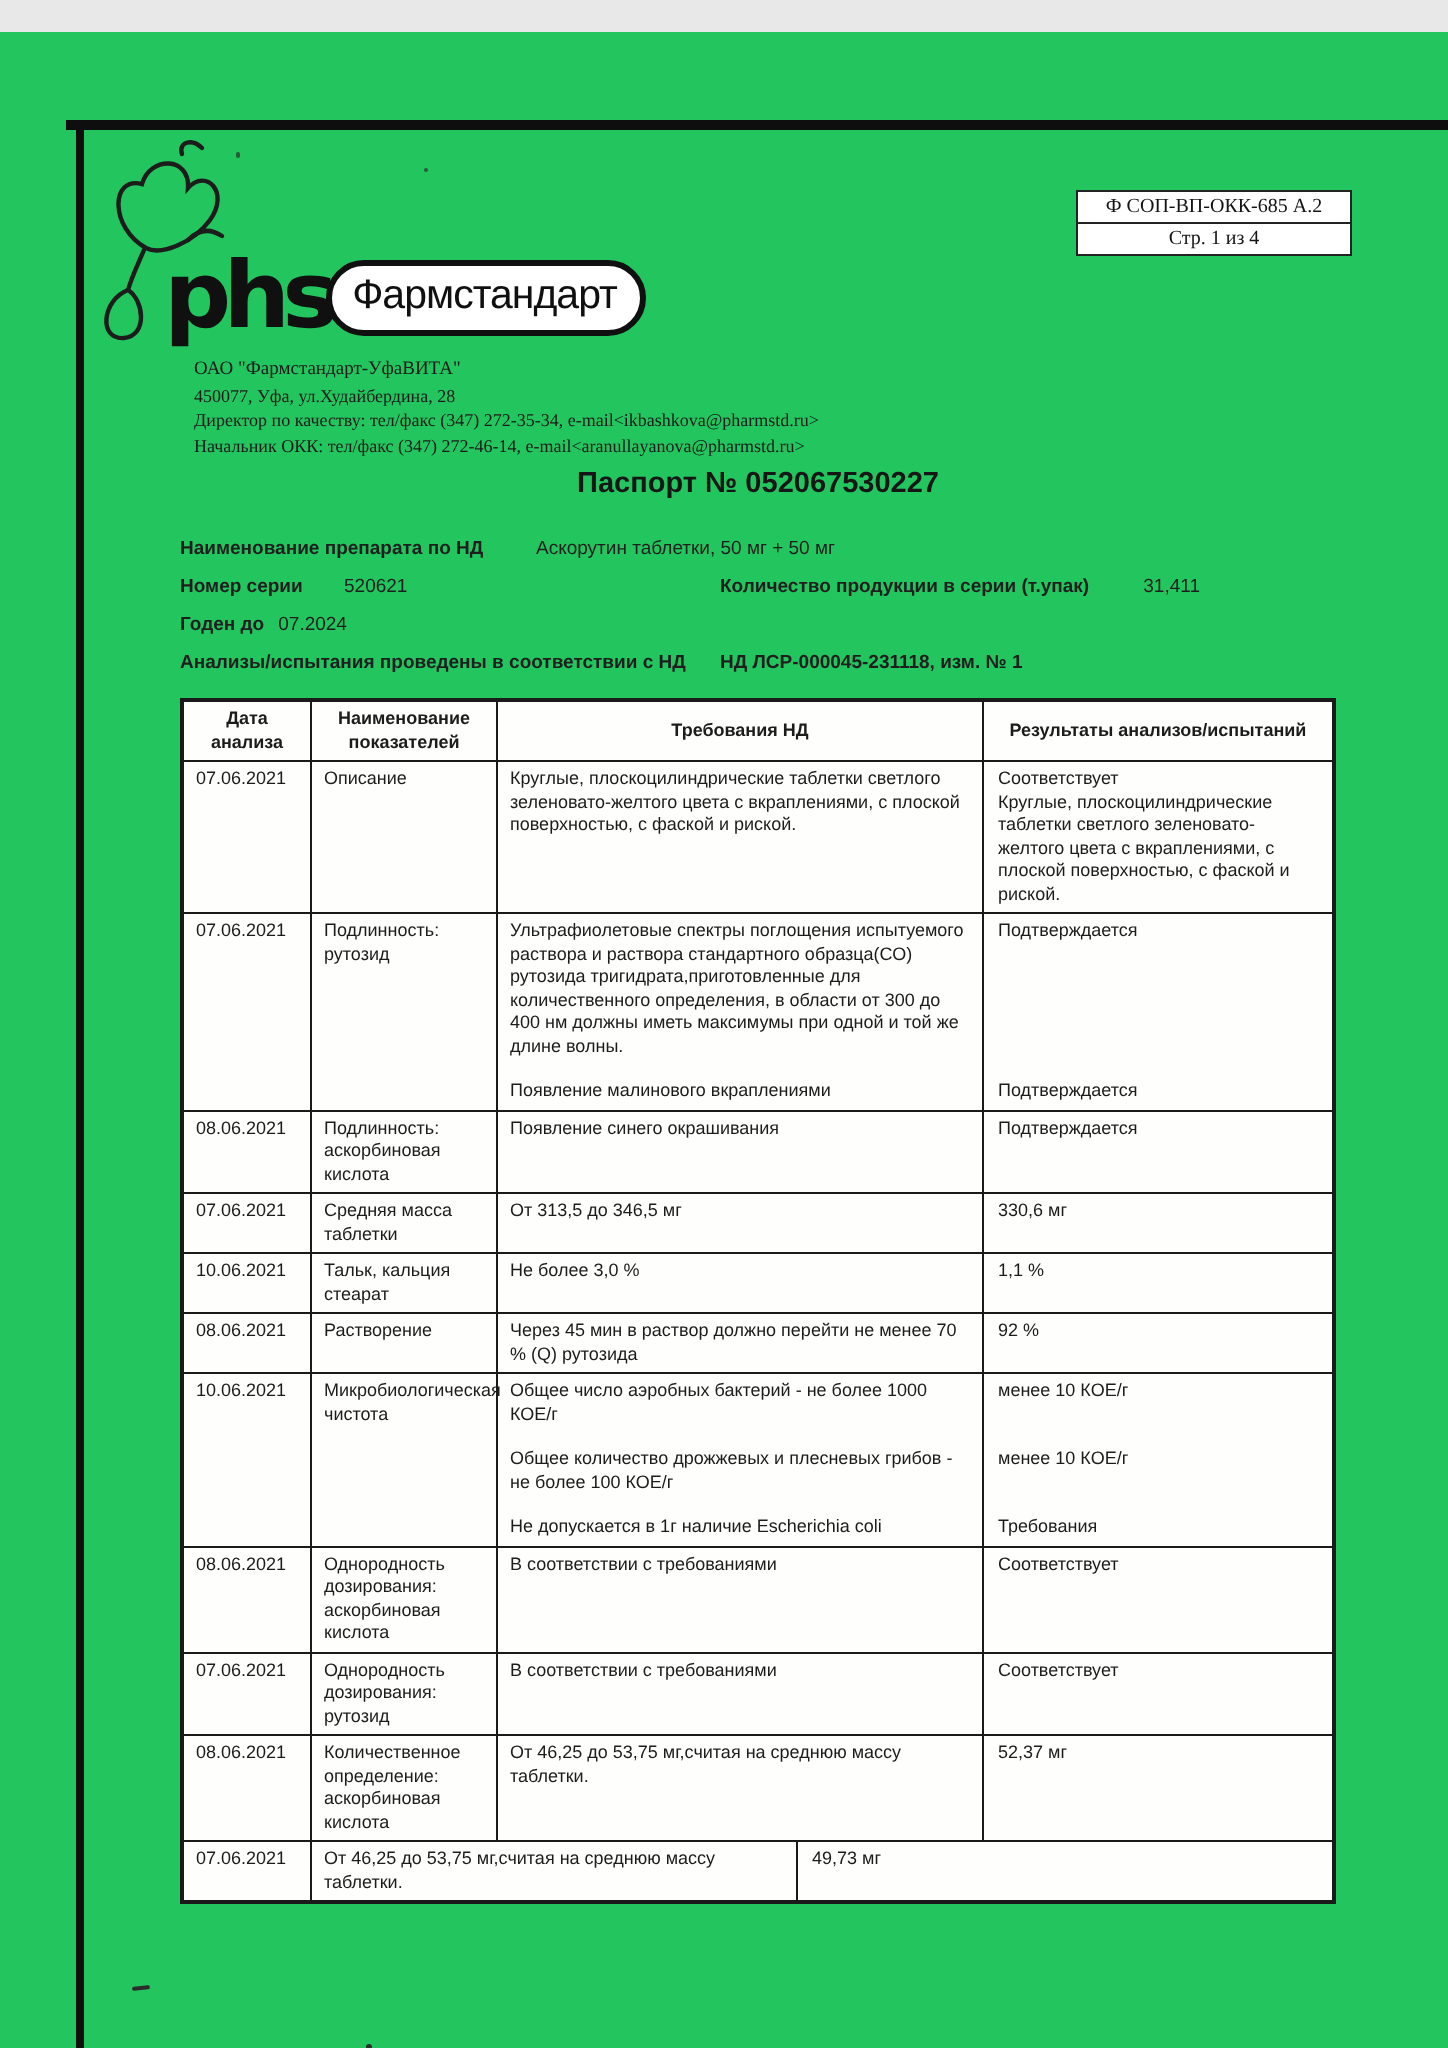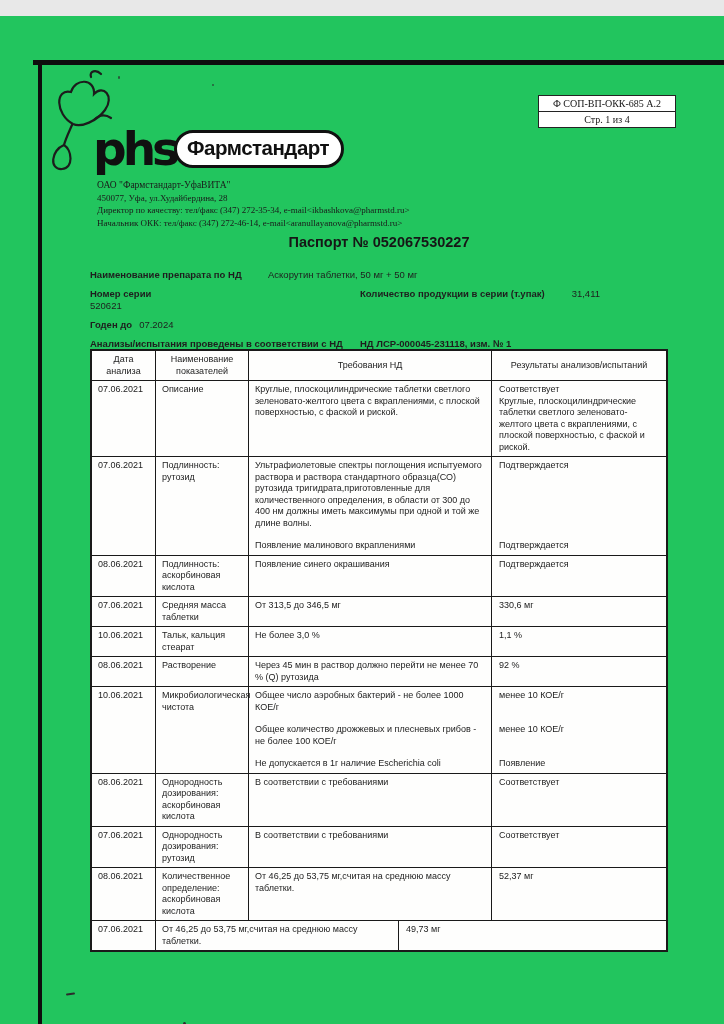"phs" .logo { left: 93px -> 82px }
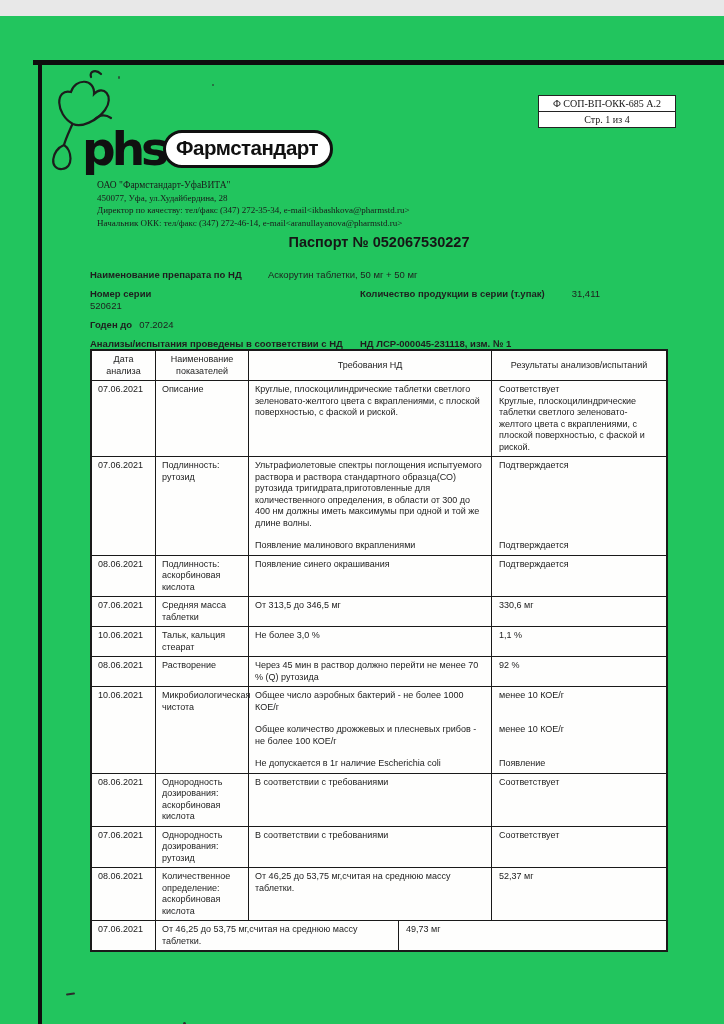"Фармстандарт" .logo .brand-pill { font-weight: bold -> normal }
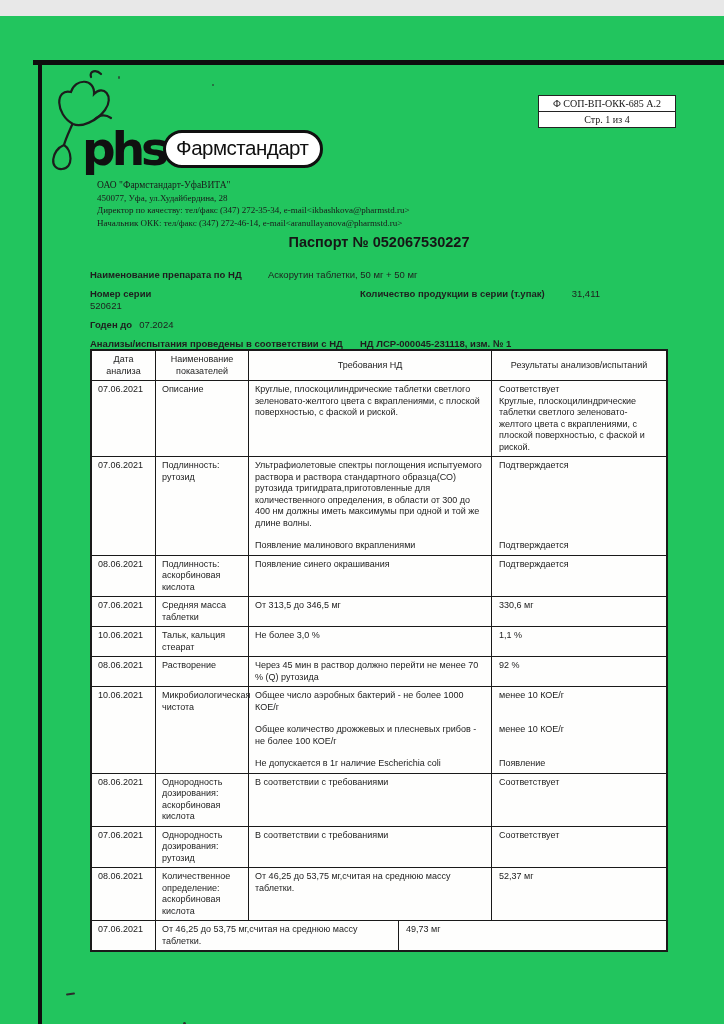"Номер серии" .meta-left { flex-direction: column -> none }
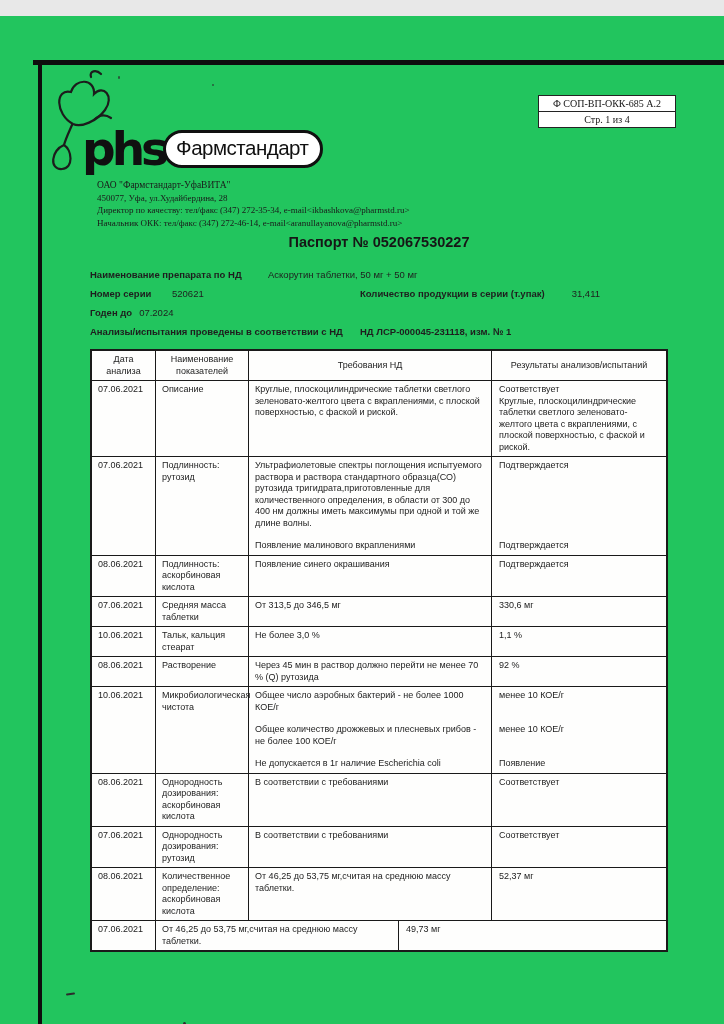"Дата анализа" .thead { font-weight: normal -> bold }
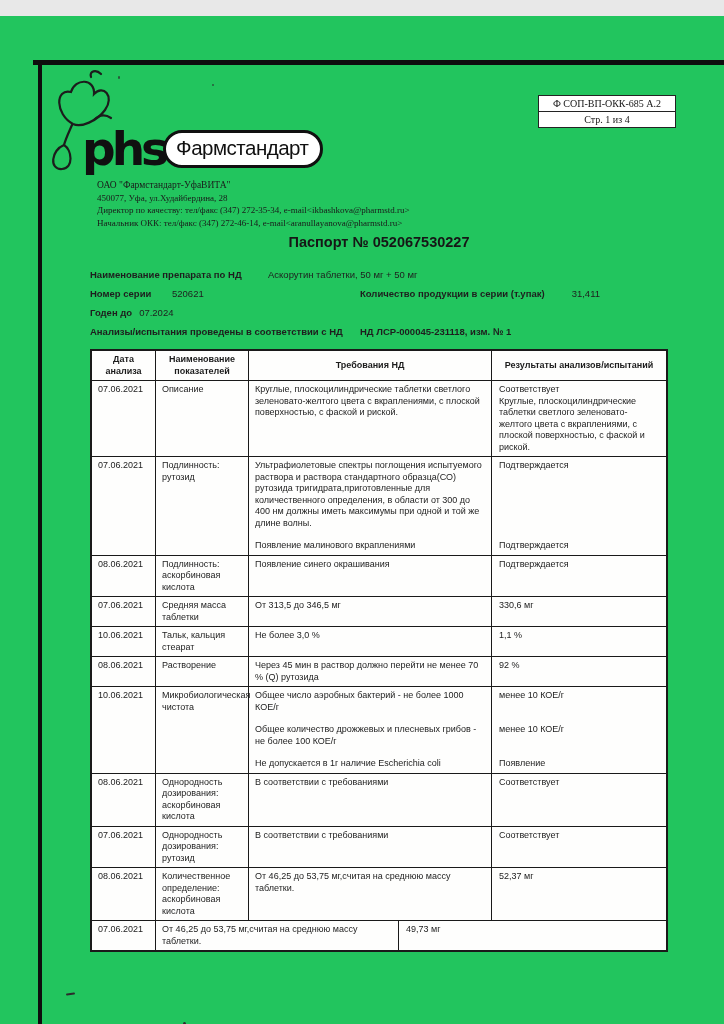"Появление" div.seg { text: Появление -> Требования }
